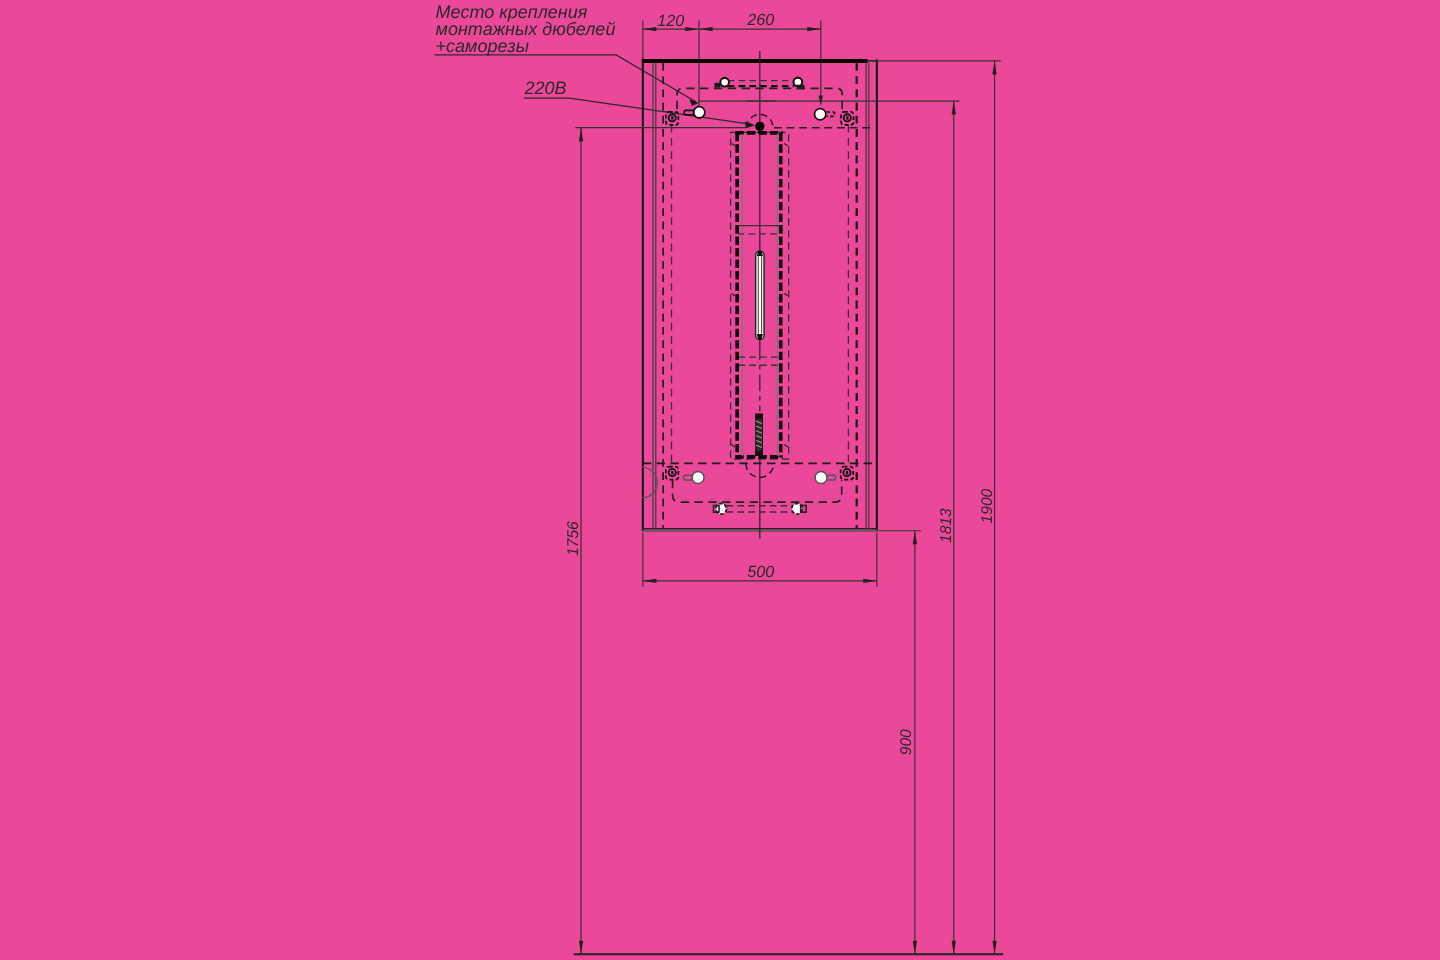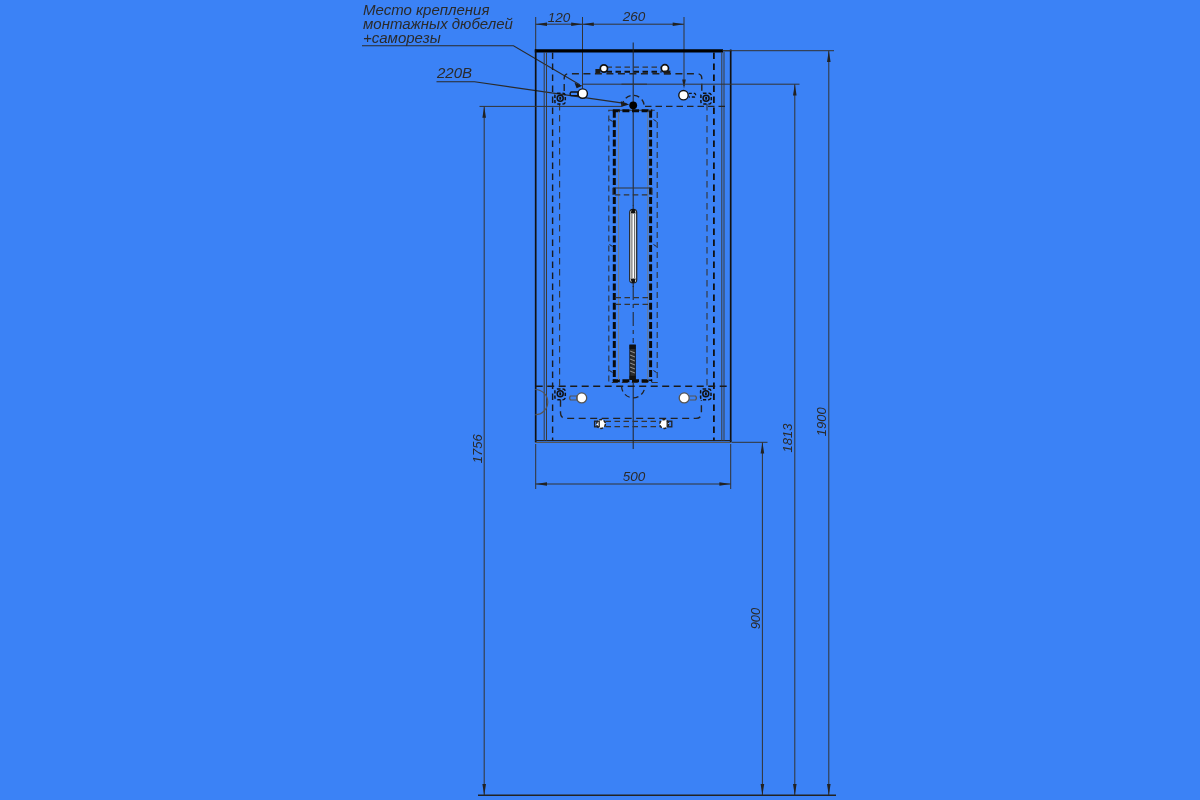"Место крепления" .page { background: #3b82f6 -> #ec4899 }
